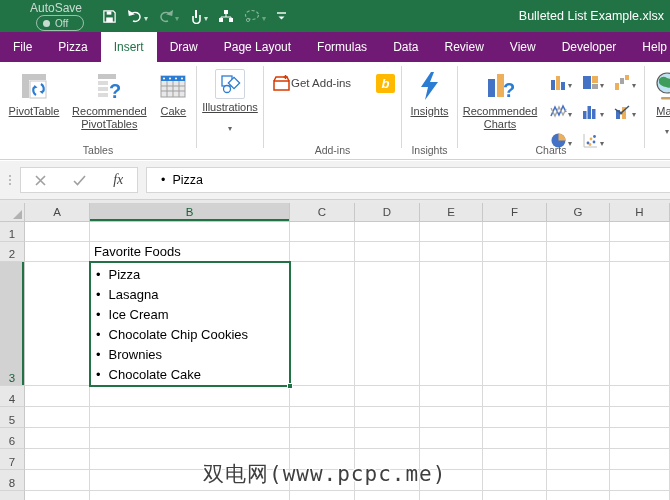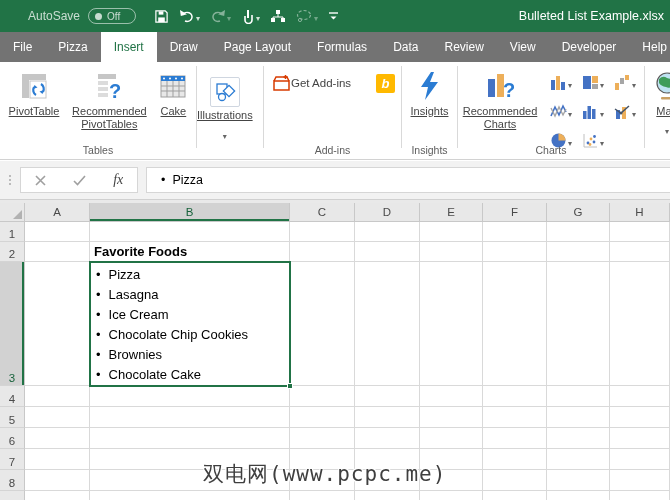"AutoSave" .autosave { flex-direction: none -> column }
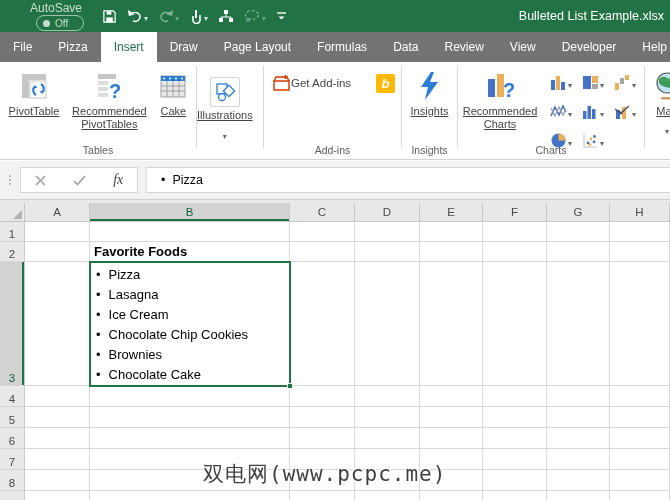"File" .tabrow { background: #737373 -> #701a75 }
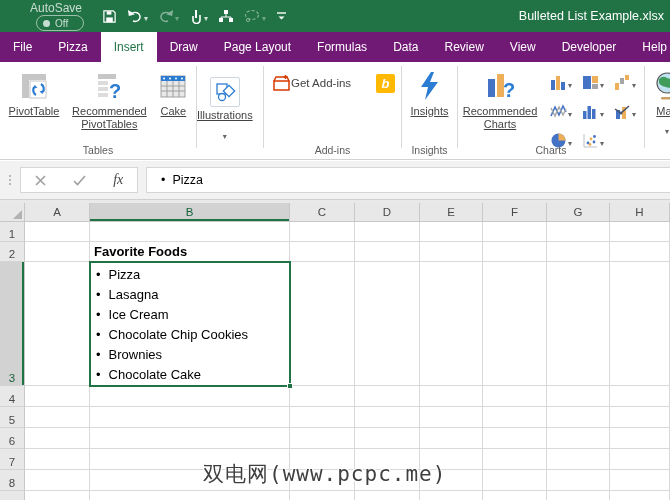"Illustrations" .g-illus { justify-content: none -> center; padding-top: 12px -> 4px }
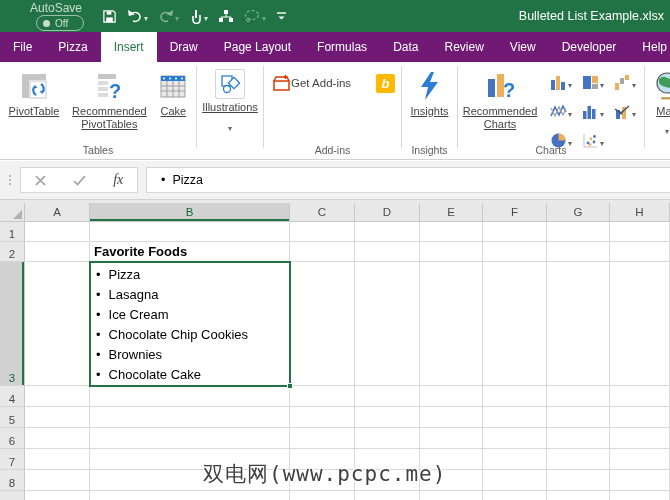"Favorite Foods" .cell.b2 { font-weight: bold -> normal }
